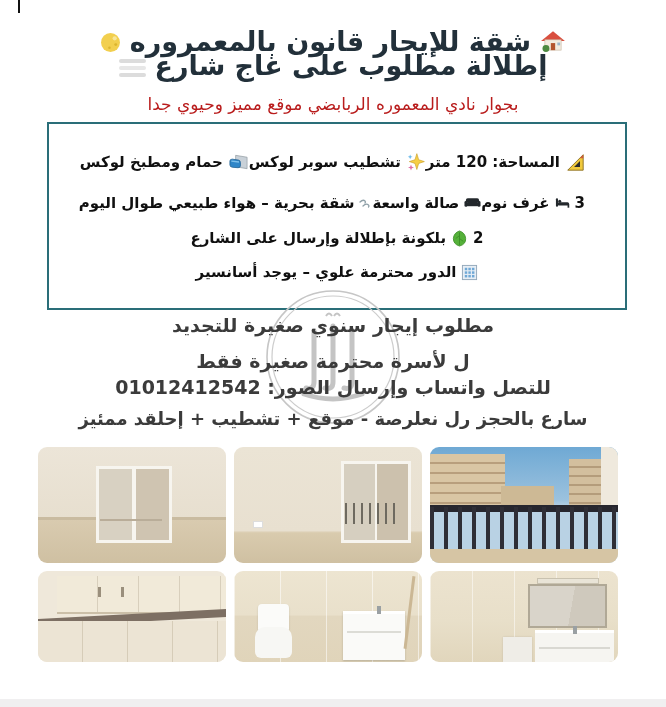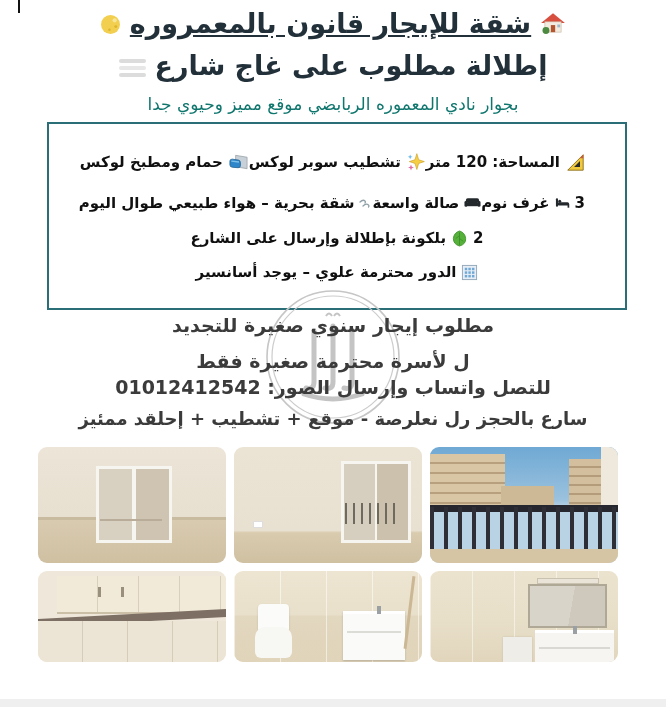"شقة للإيجار قانون بالمعمروره" .title1 { text-decoration: underline -> none; top: 8px -> 26px }
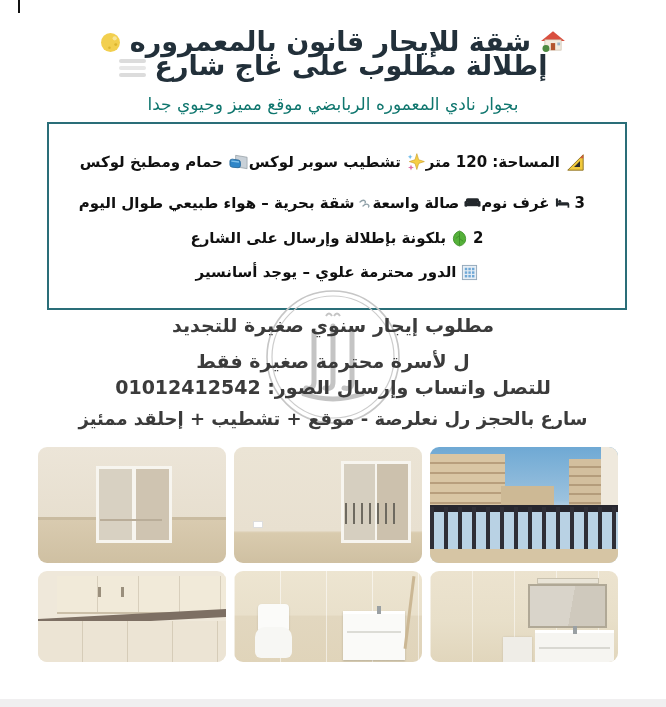"بجوار نادي المعموره الربابضي موقع" .subtitle { color: #0f766e -> #b91c1c }
